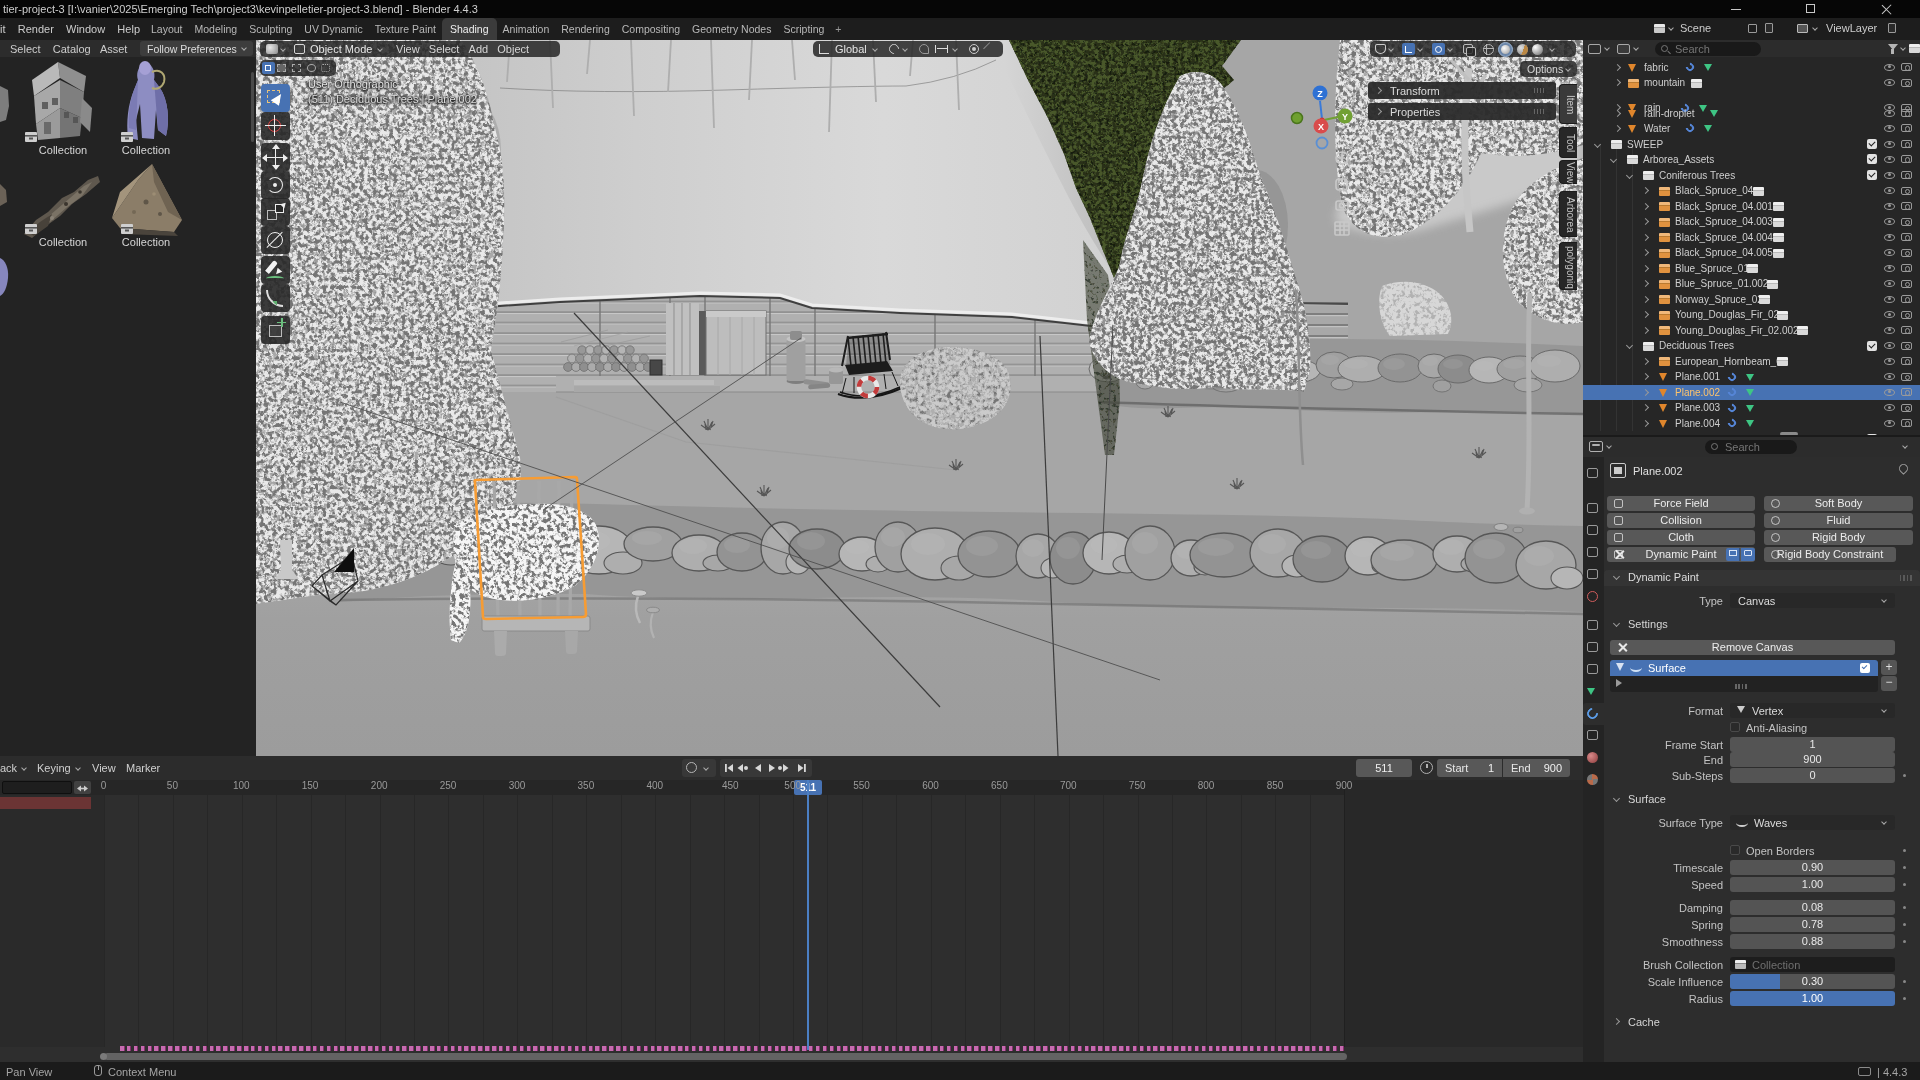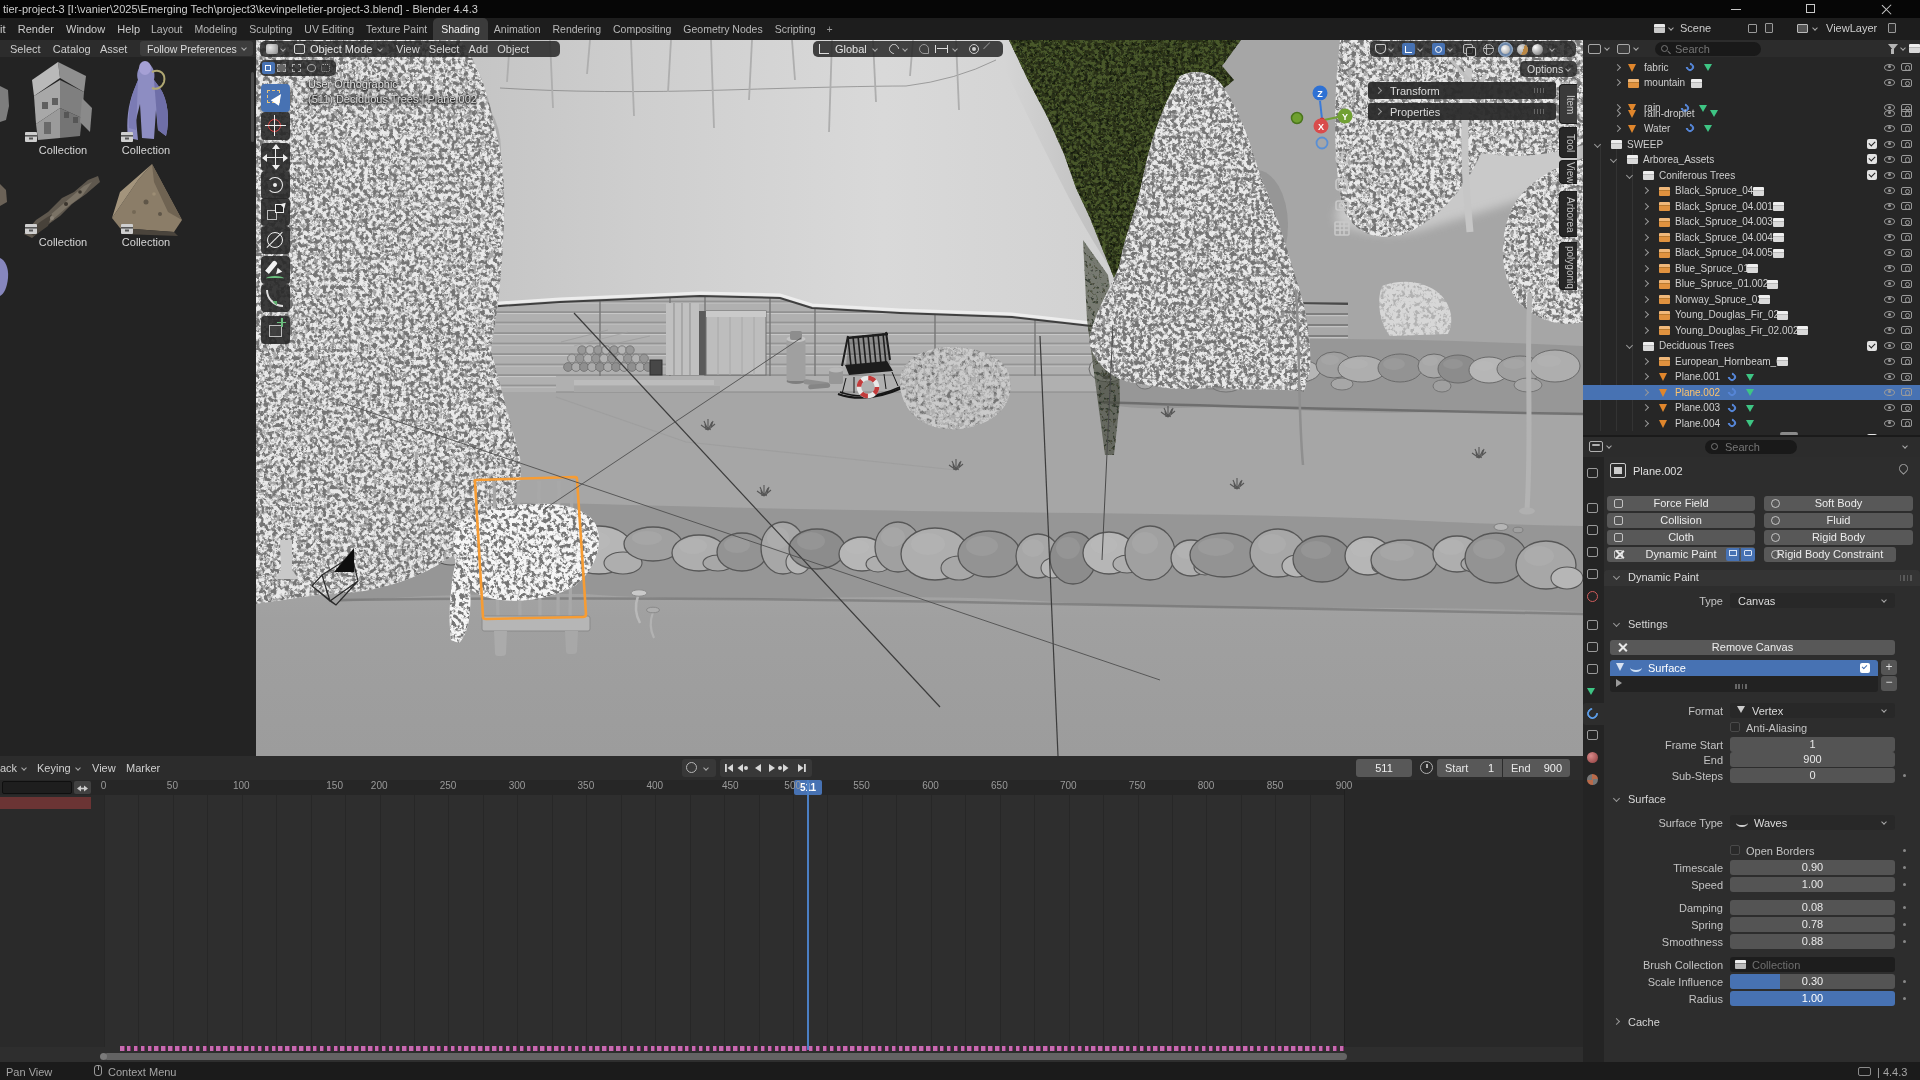"UV Editing" div { text: Editing -> Dynamic }
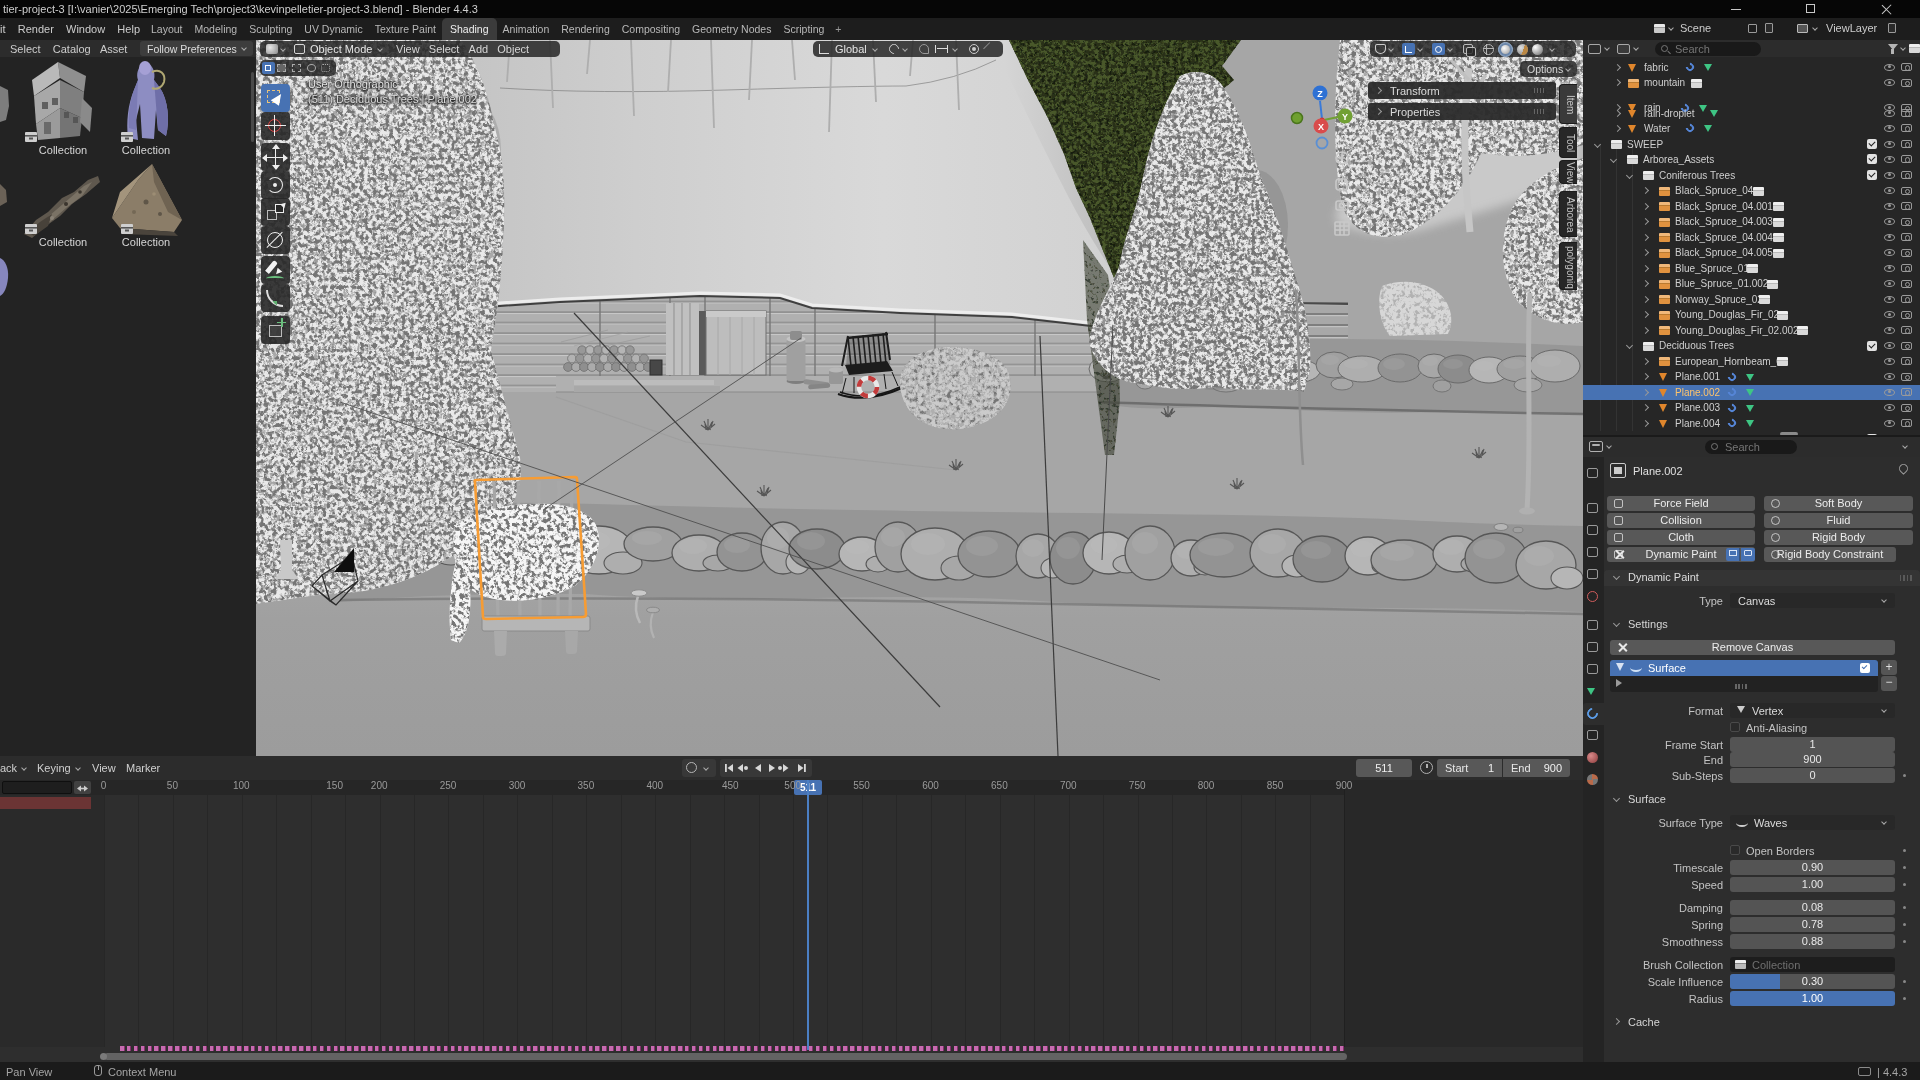"150" div.a { left: 313px -> 295px; text-align: right -> center }
